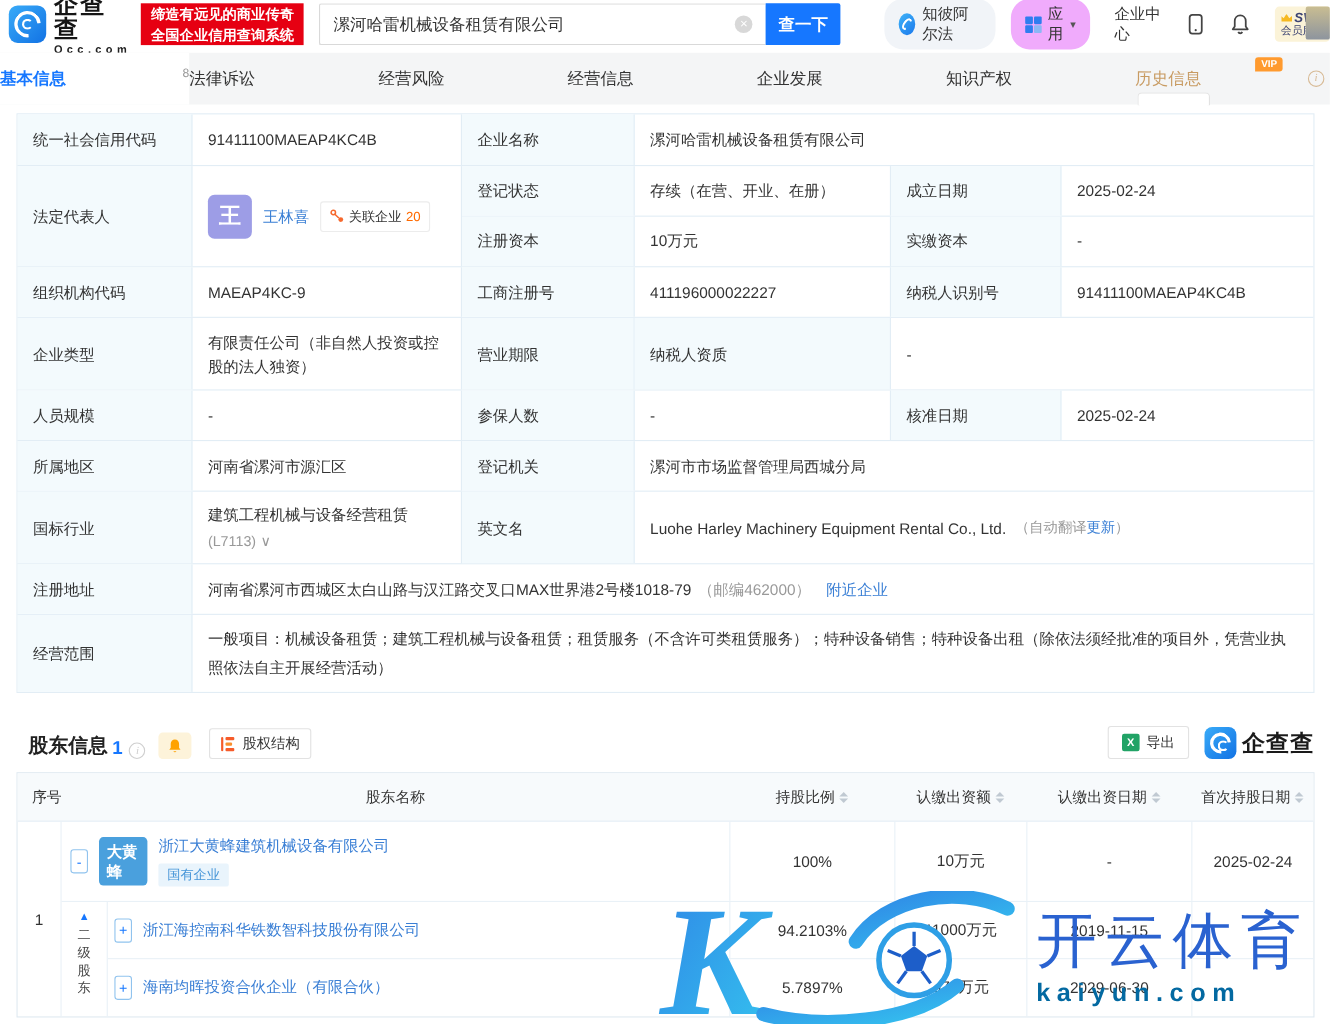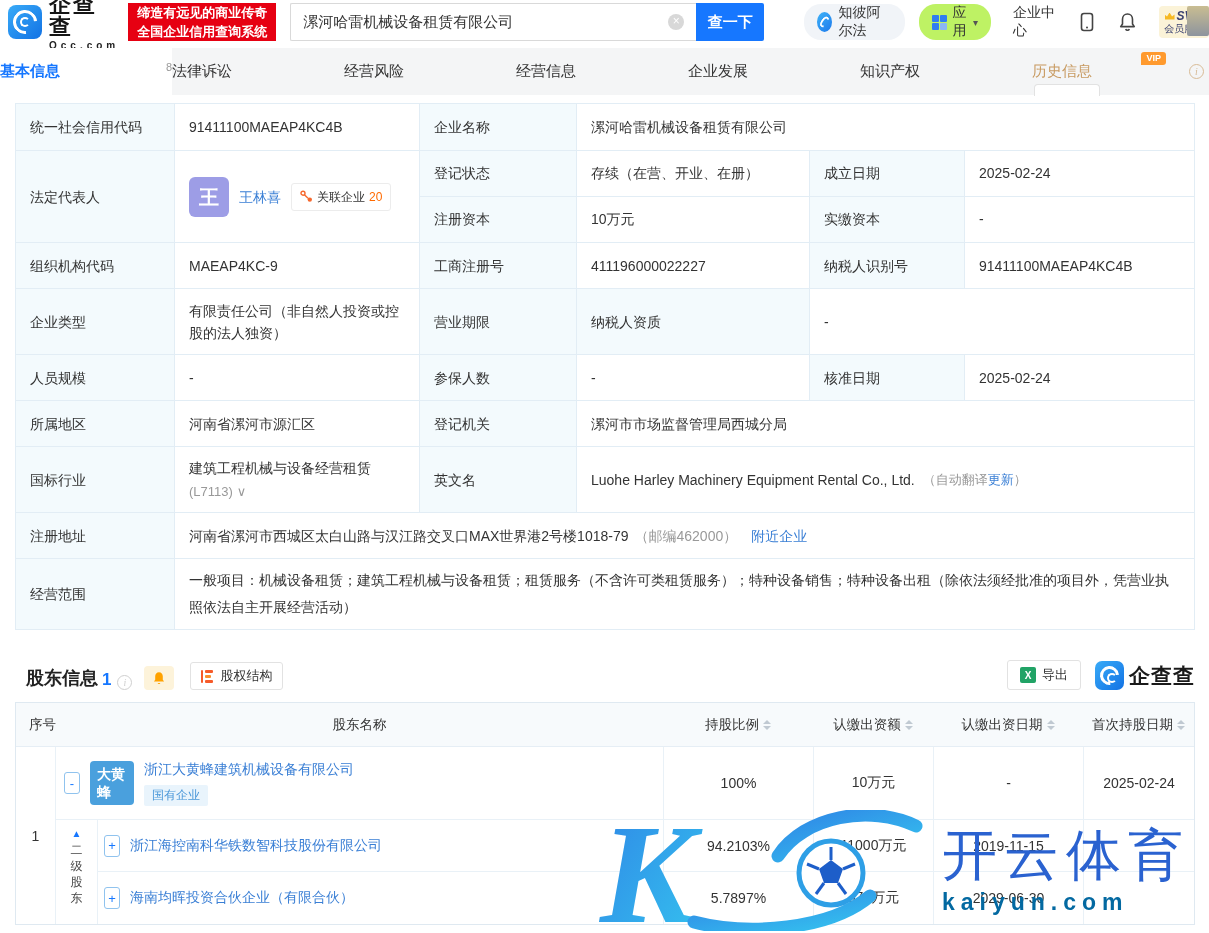"知彼阿尔法" .pill { height: 36px -> 46px }
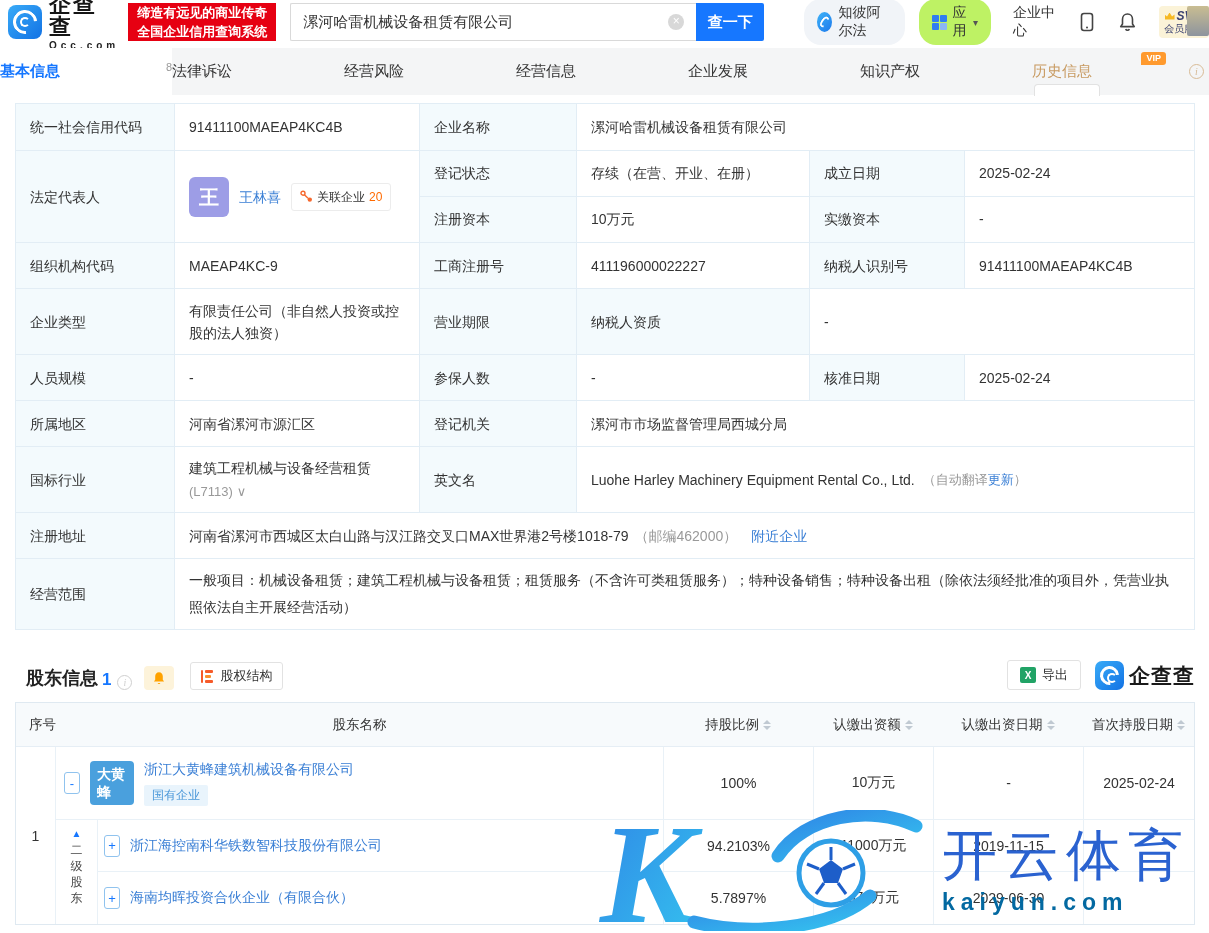"应用" .apps { background: #bef264 -> #f0abfc }
